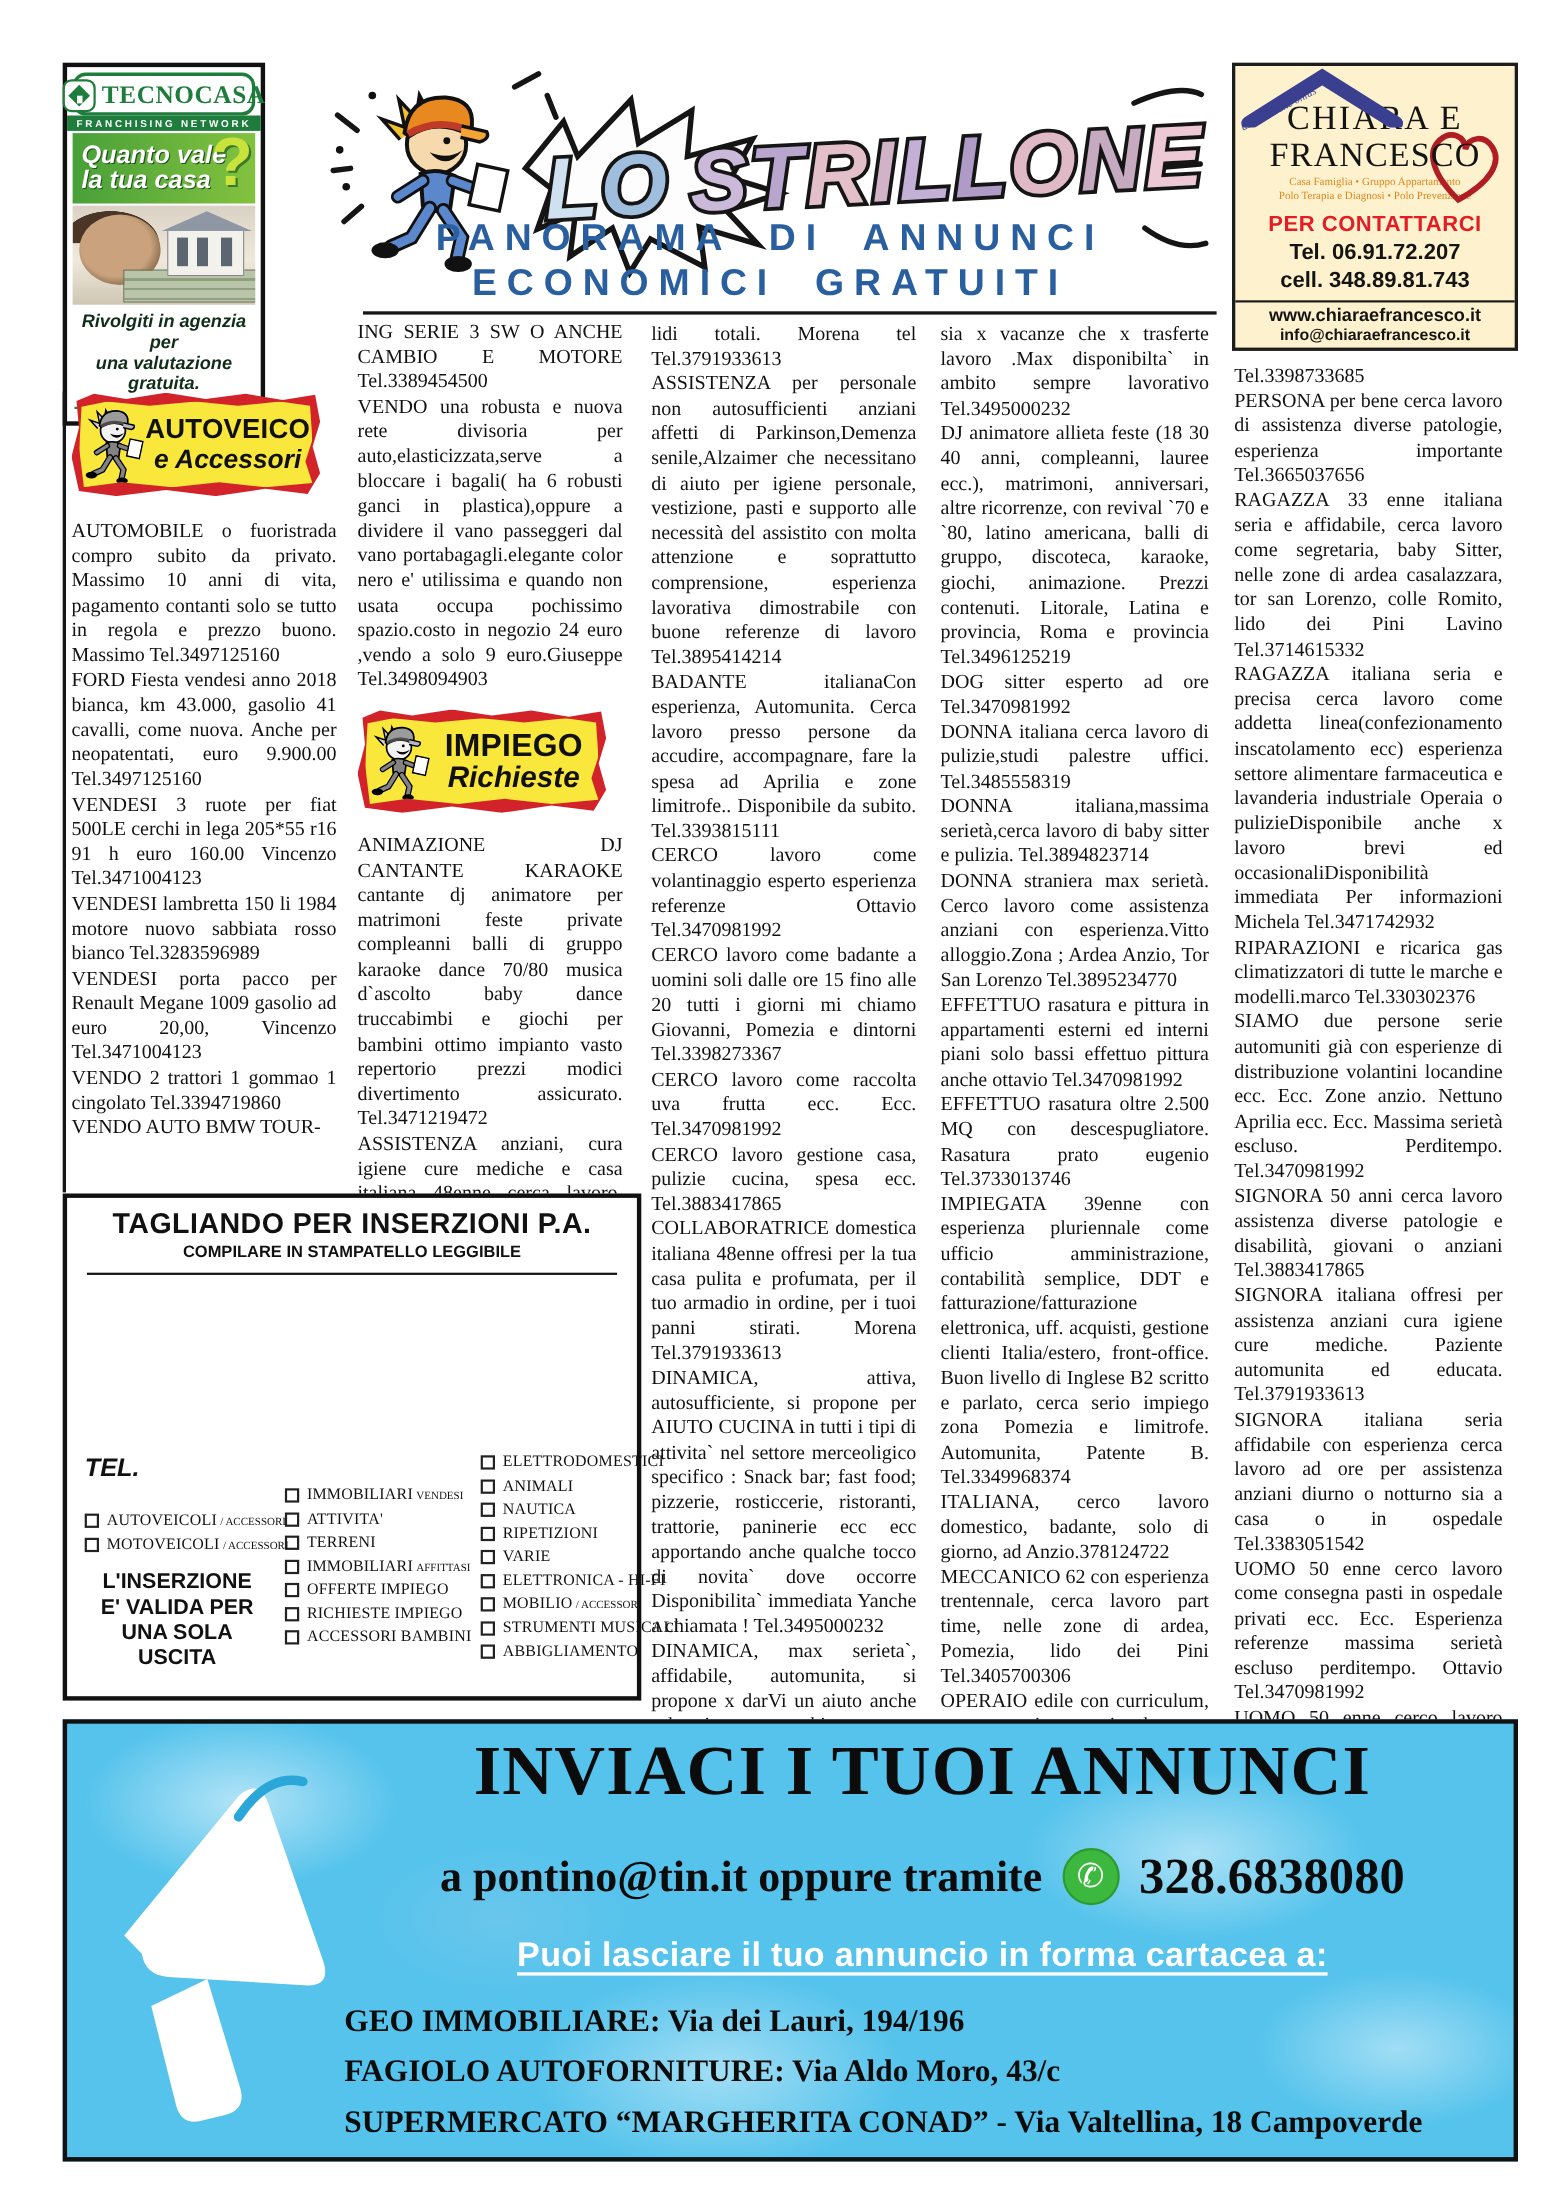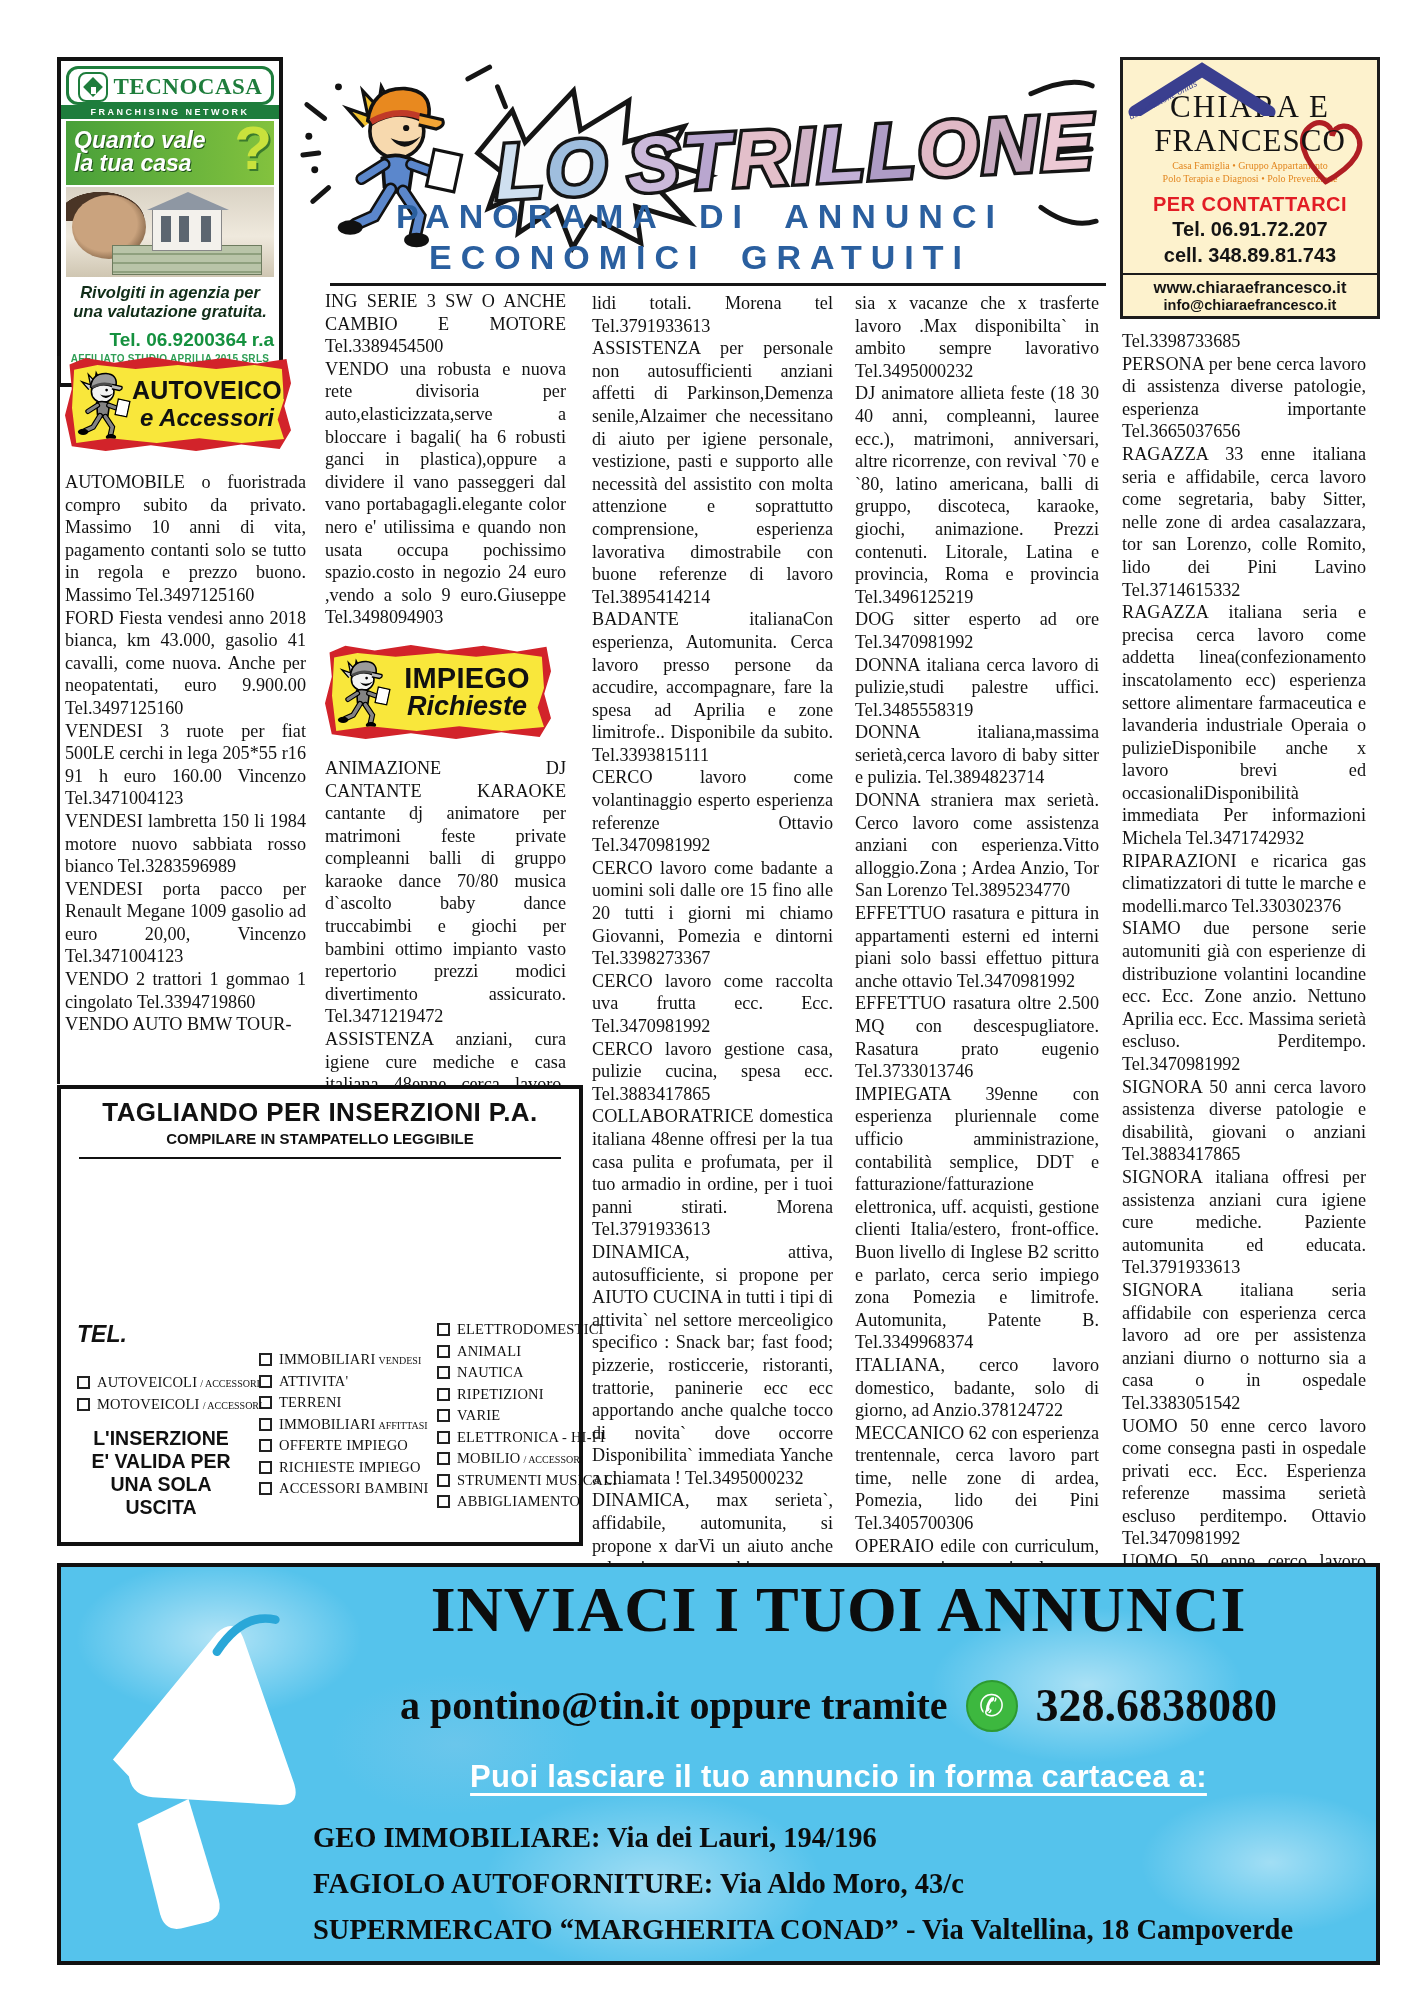"TECNOCASA" #tecnocasa-ad { width: 226px -> 184px }
